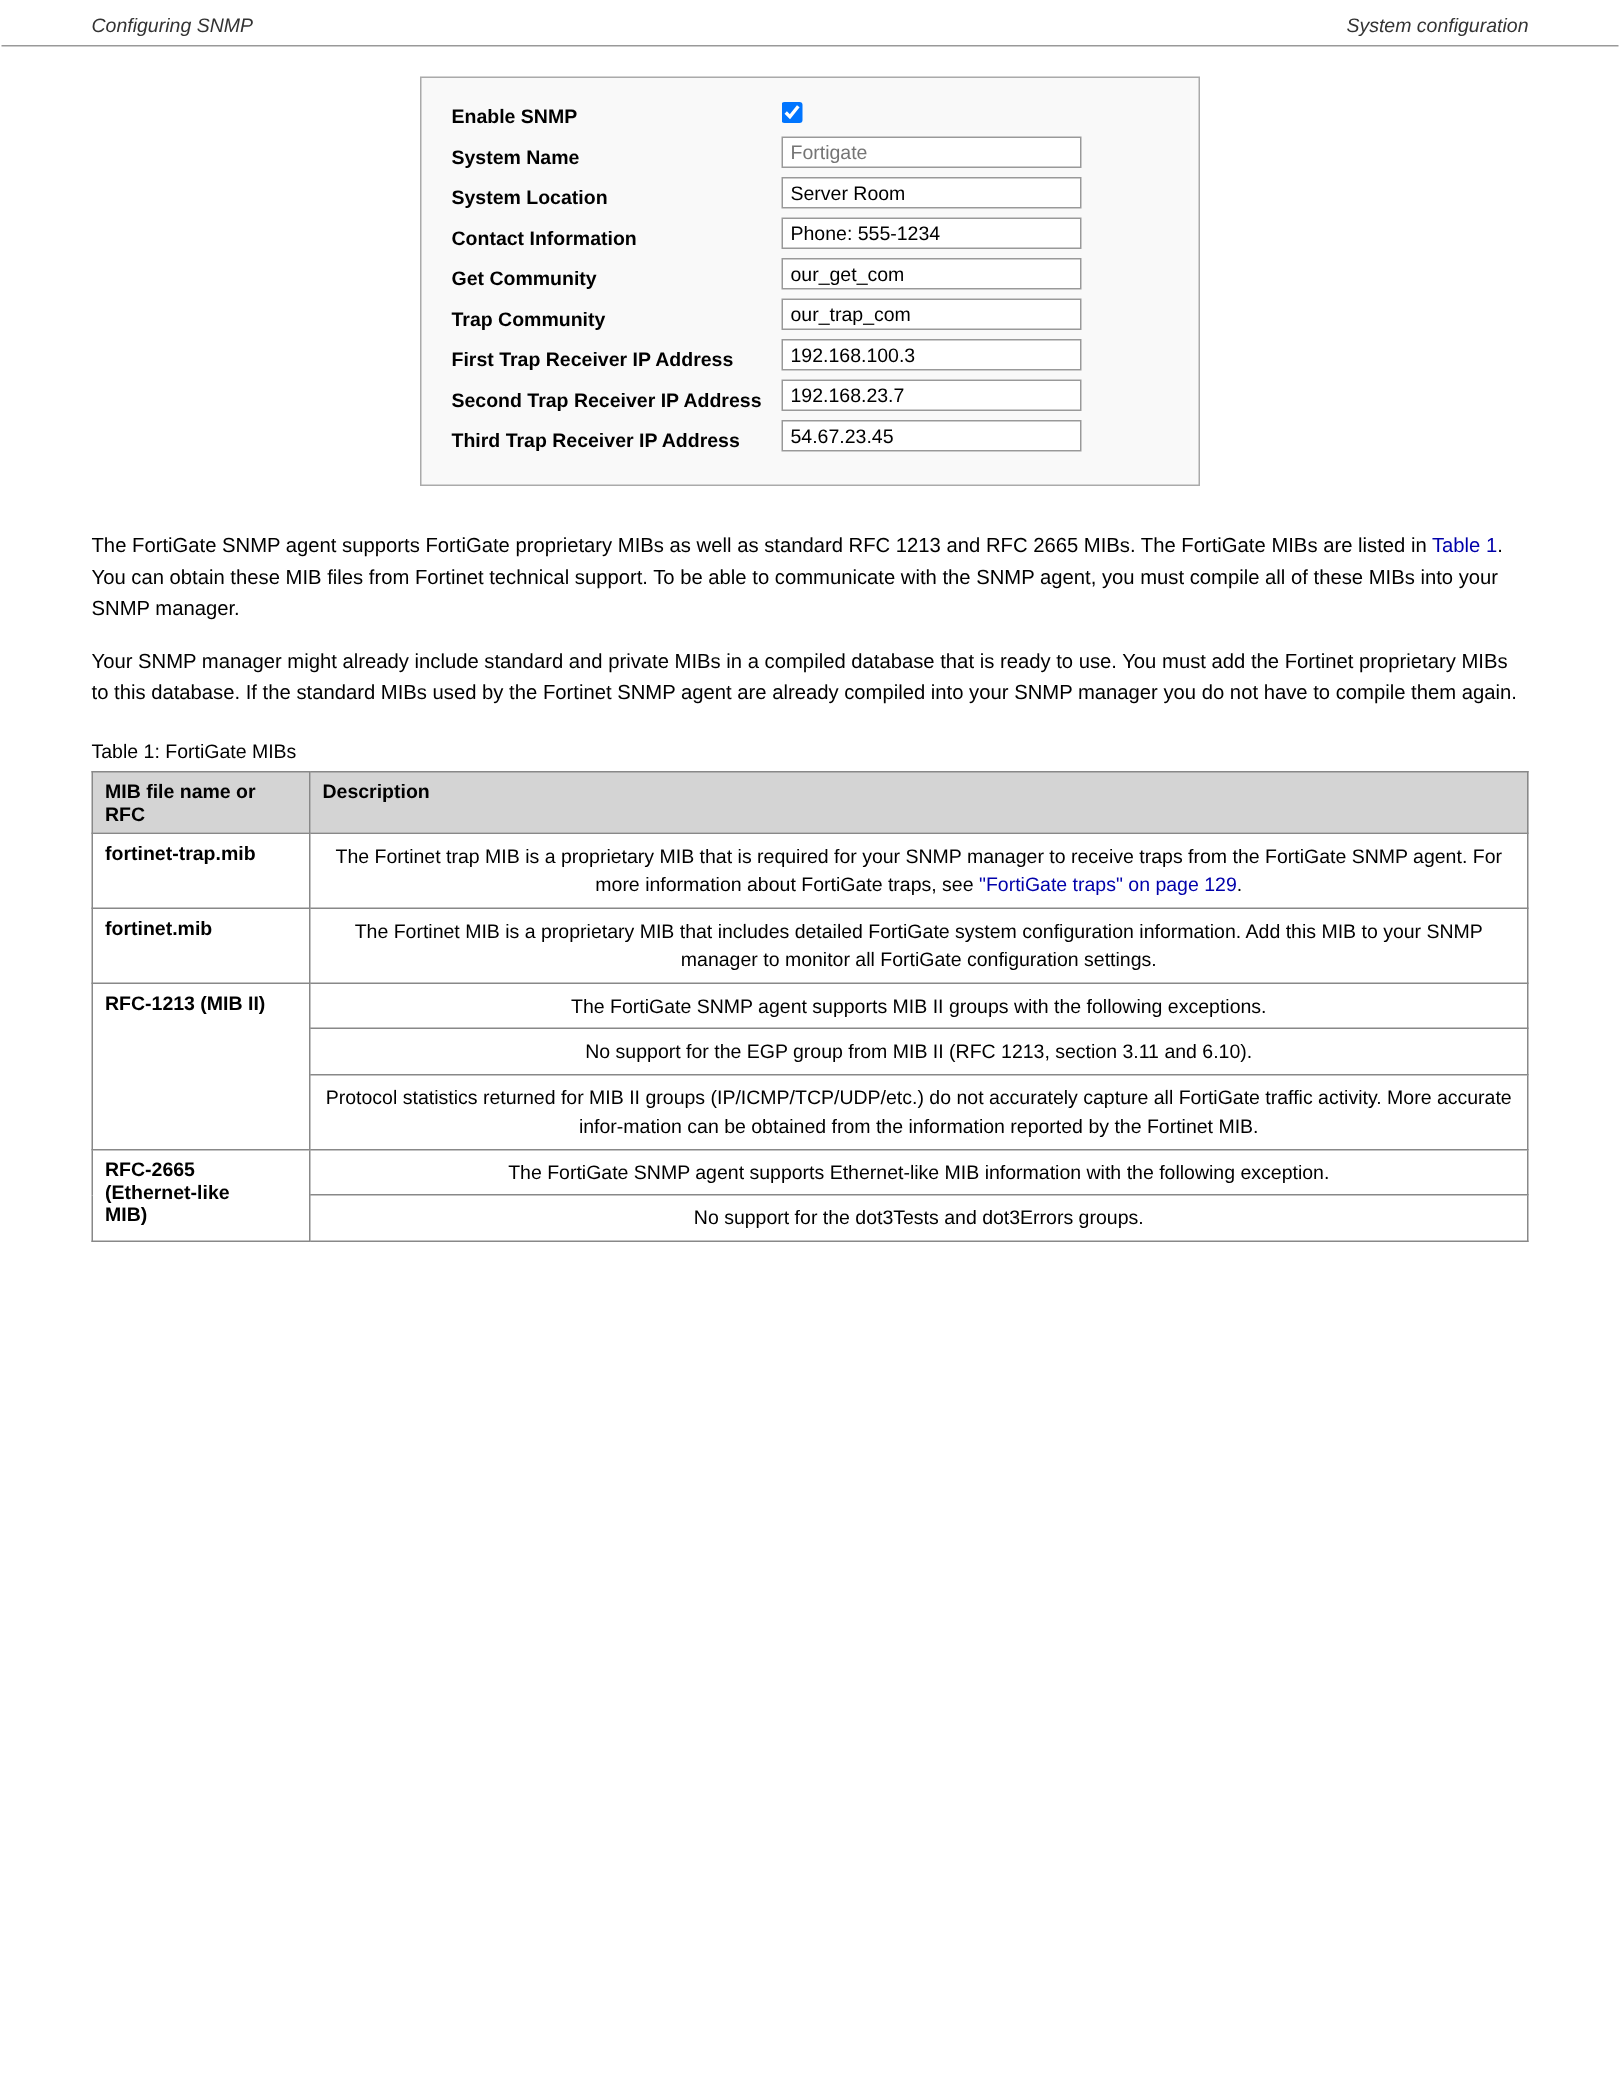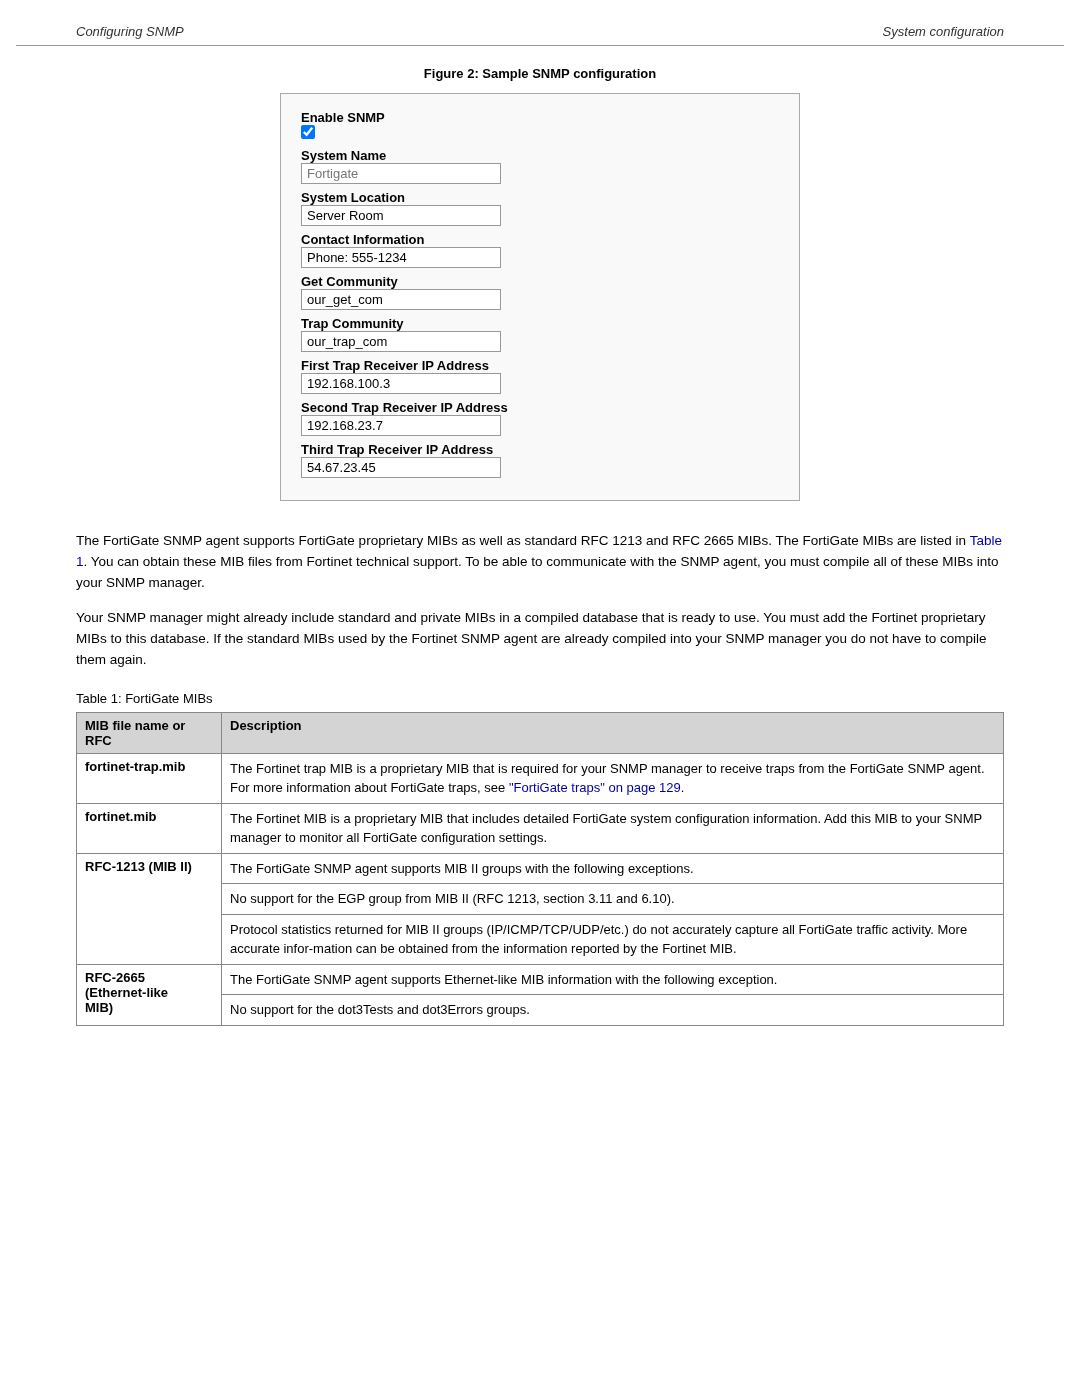"Configuring SNMP" .page-wrapper { padding: 16px -> 1px }
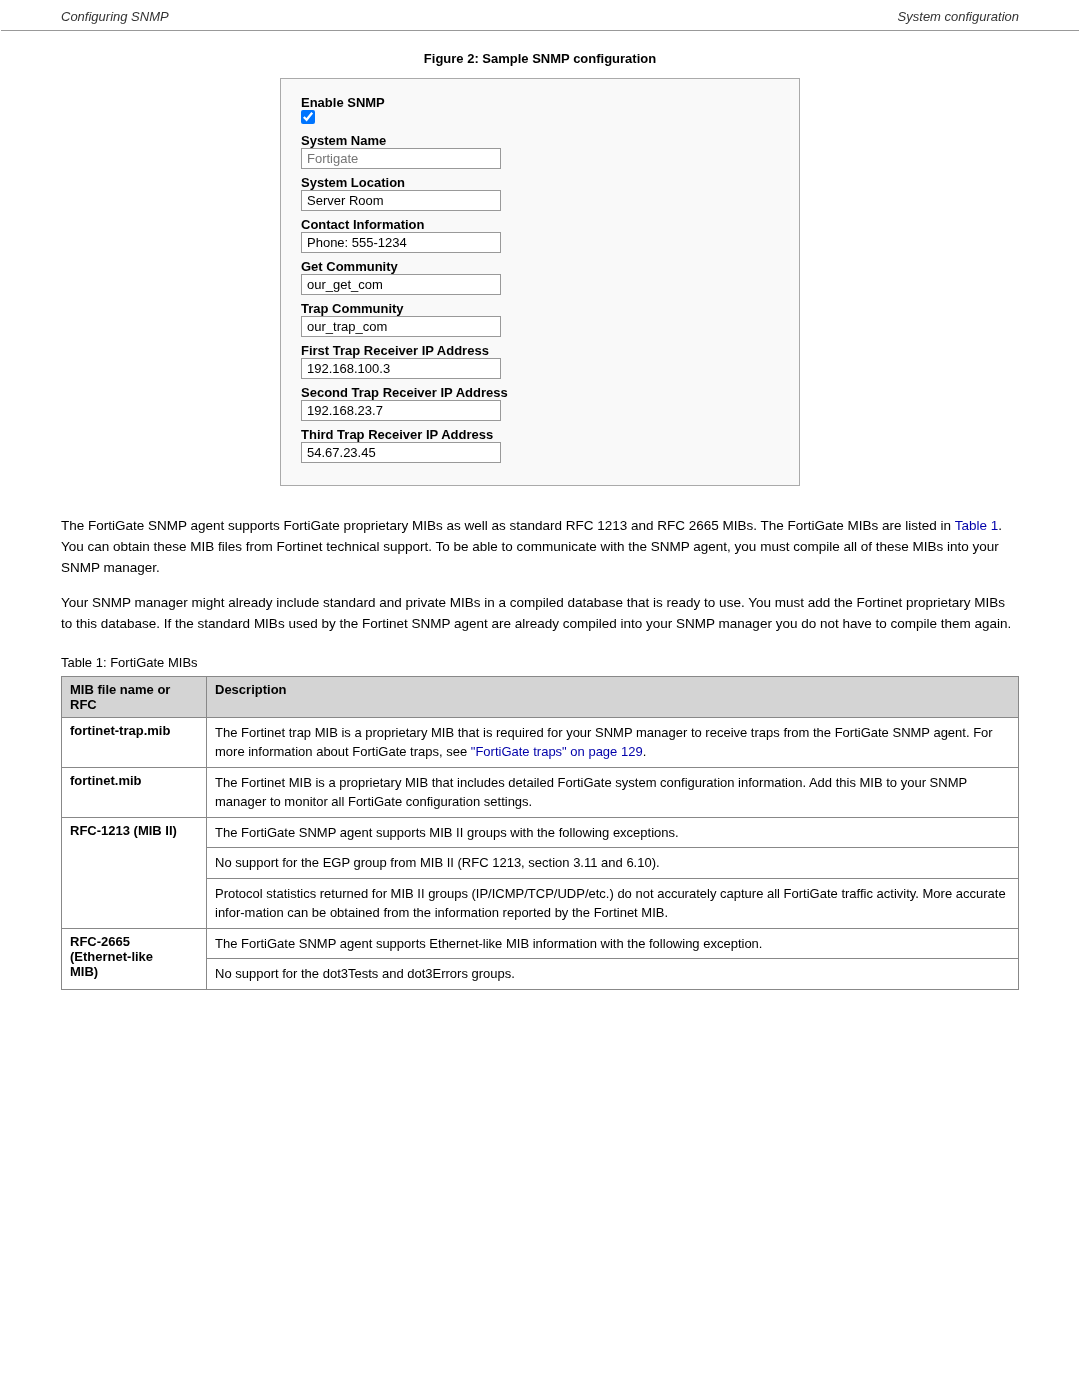"Figure 2: Sample SNMP configuration" div.figure-caption { html: <div>Figure 2: Sample SNMP configuration</div> -> none }
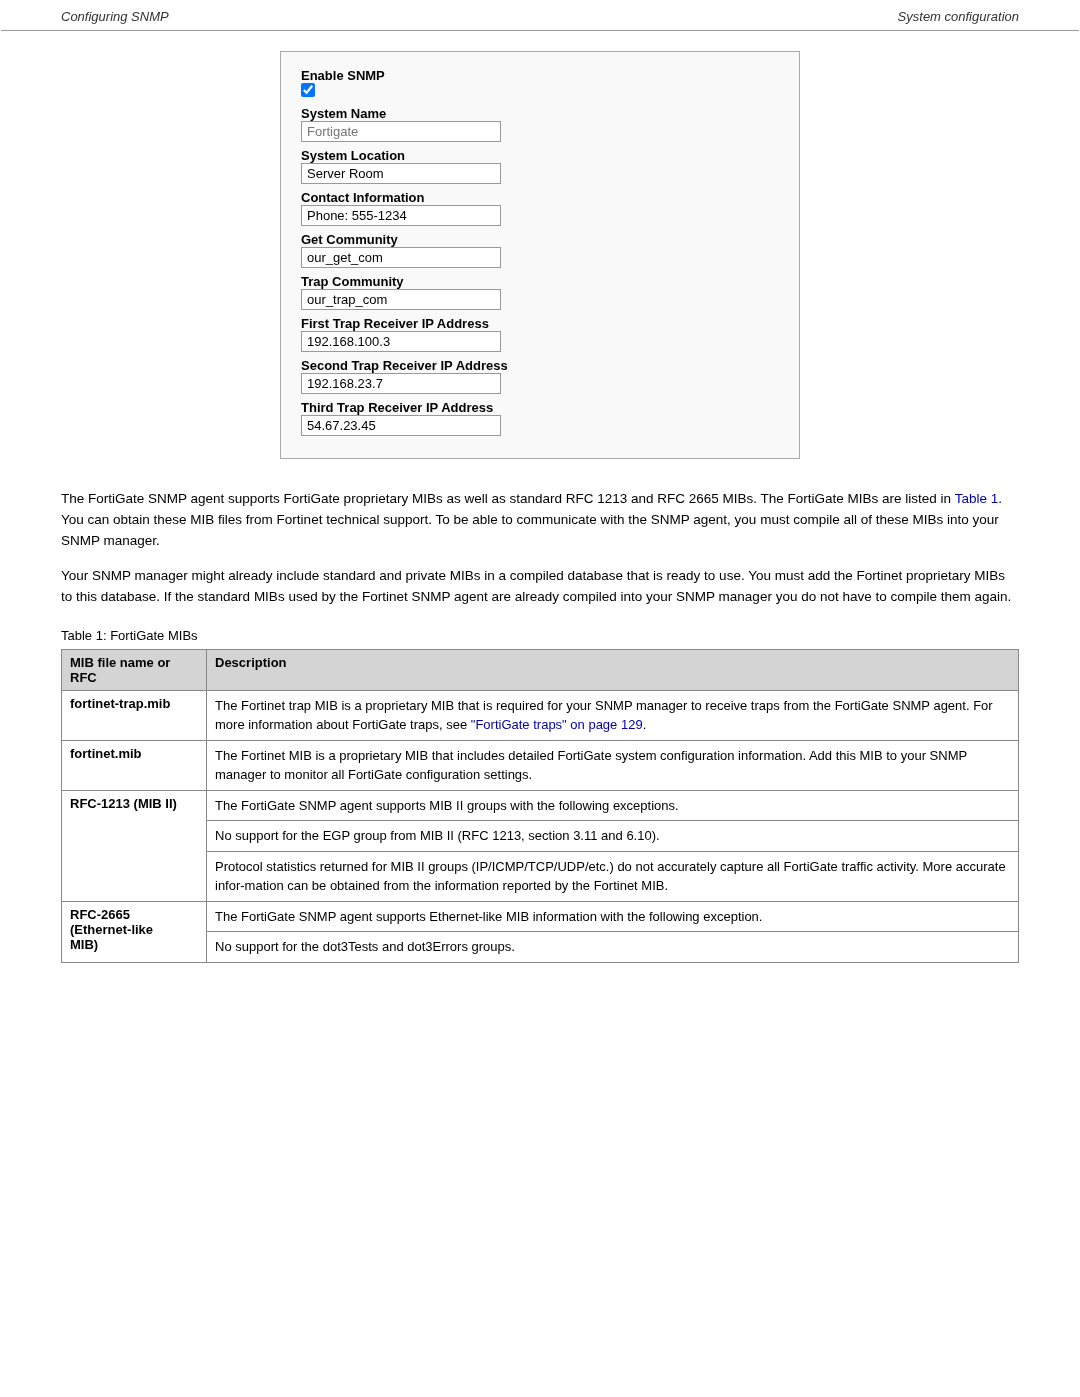"Enable SNMP" .snmp-row { align-items: flex-start -> flex-end; flex-direction: column -> none }
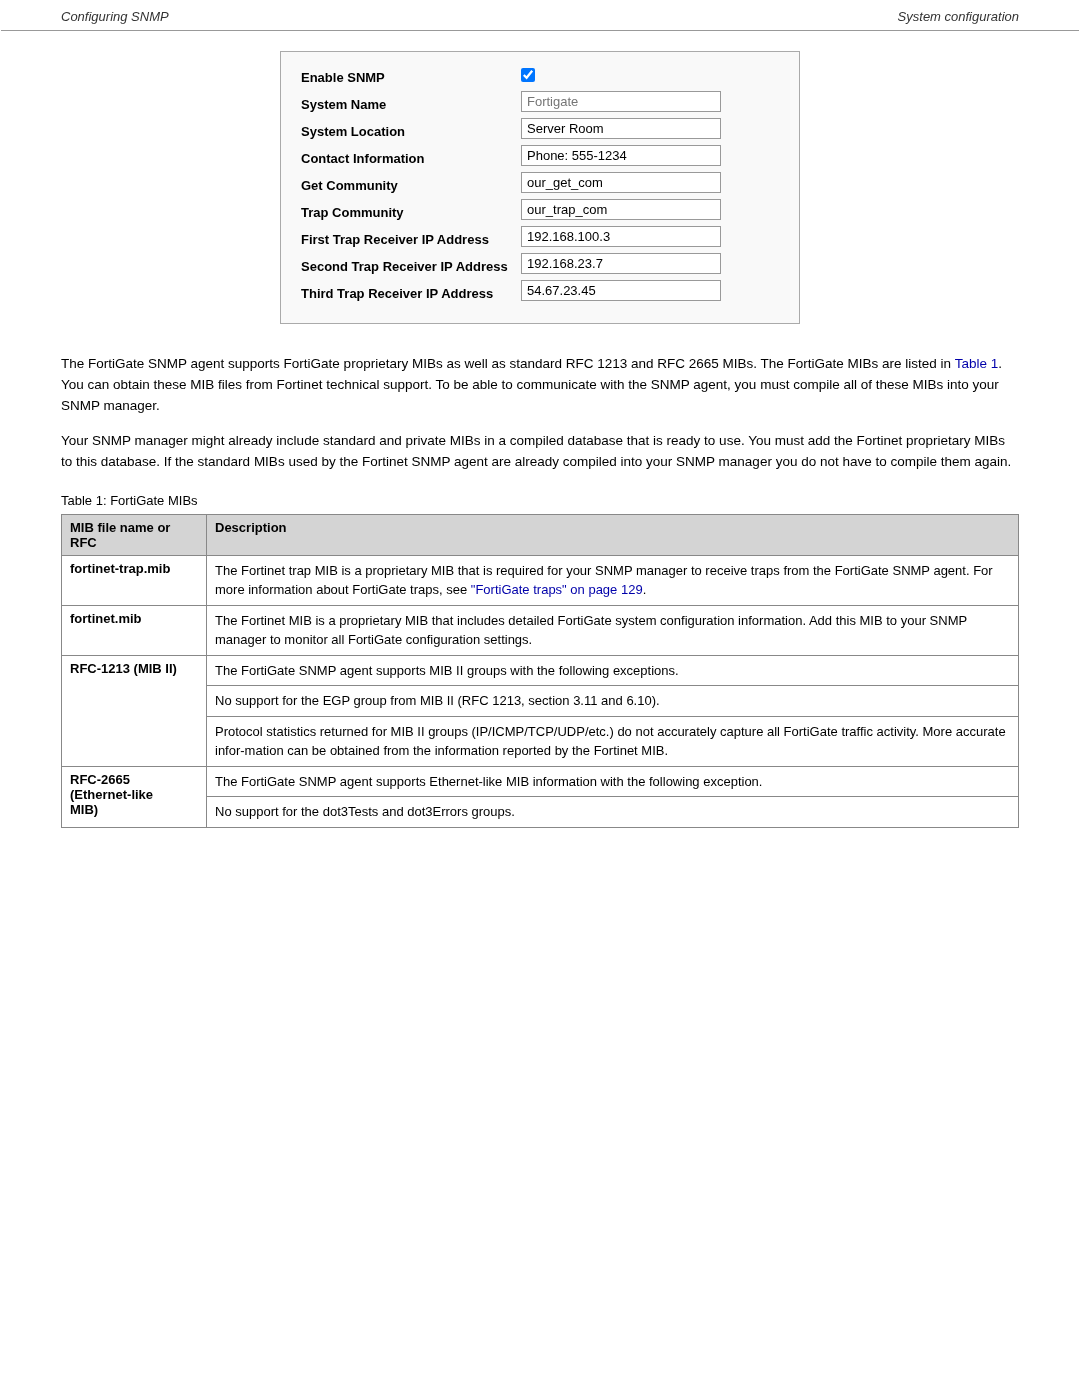"The Fortinet trap MIB is" .mibs-table td.description { text-align: none -> center }
